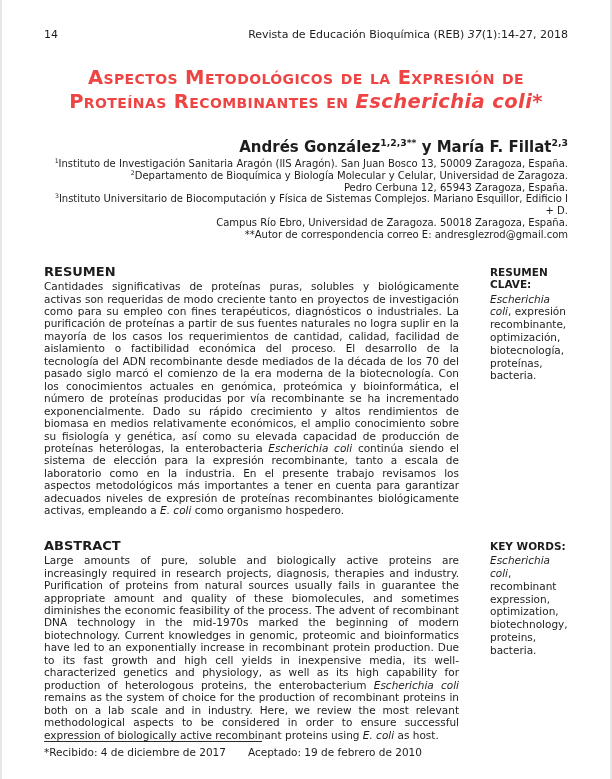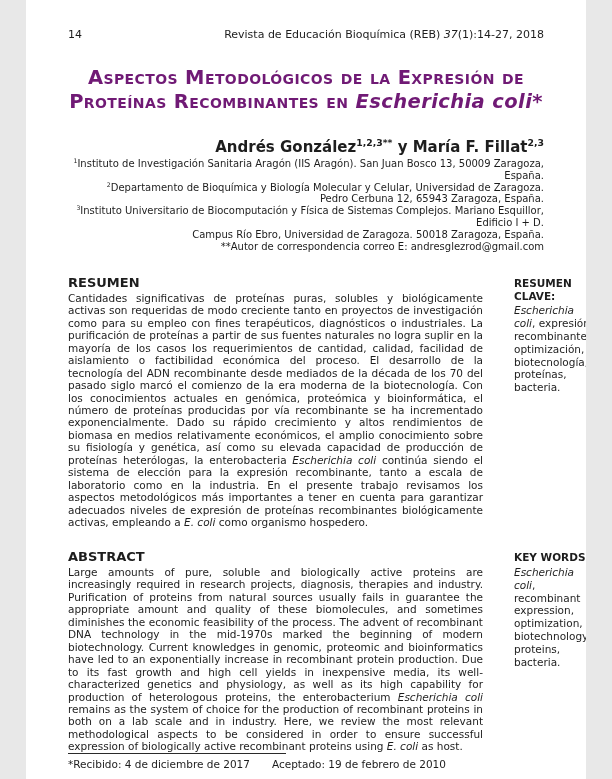"14" .page { width: 560px -> 608px }
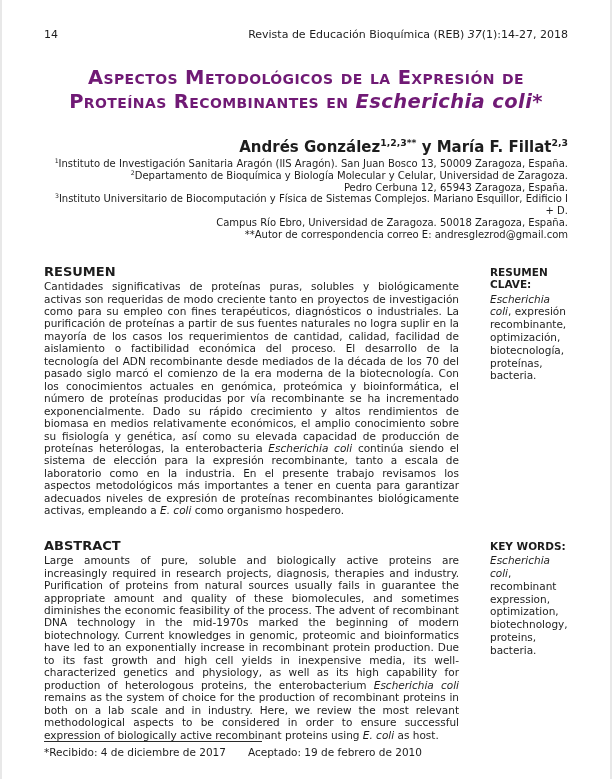"Aspectos Metodológicos de la Expresión" .doc-title { color: #701a75 -> #ef4444 }
